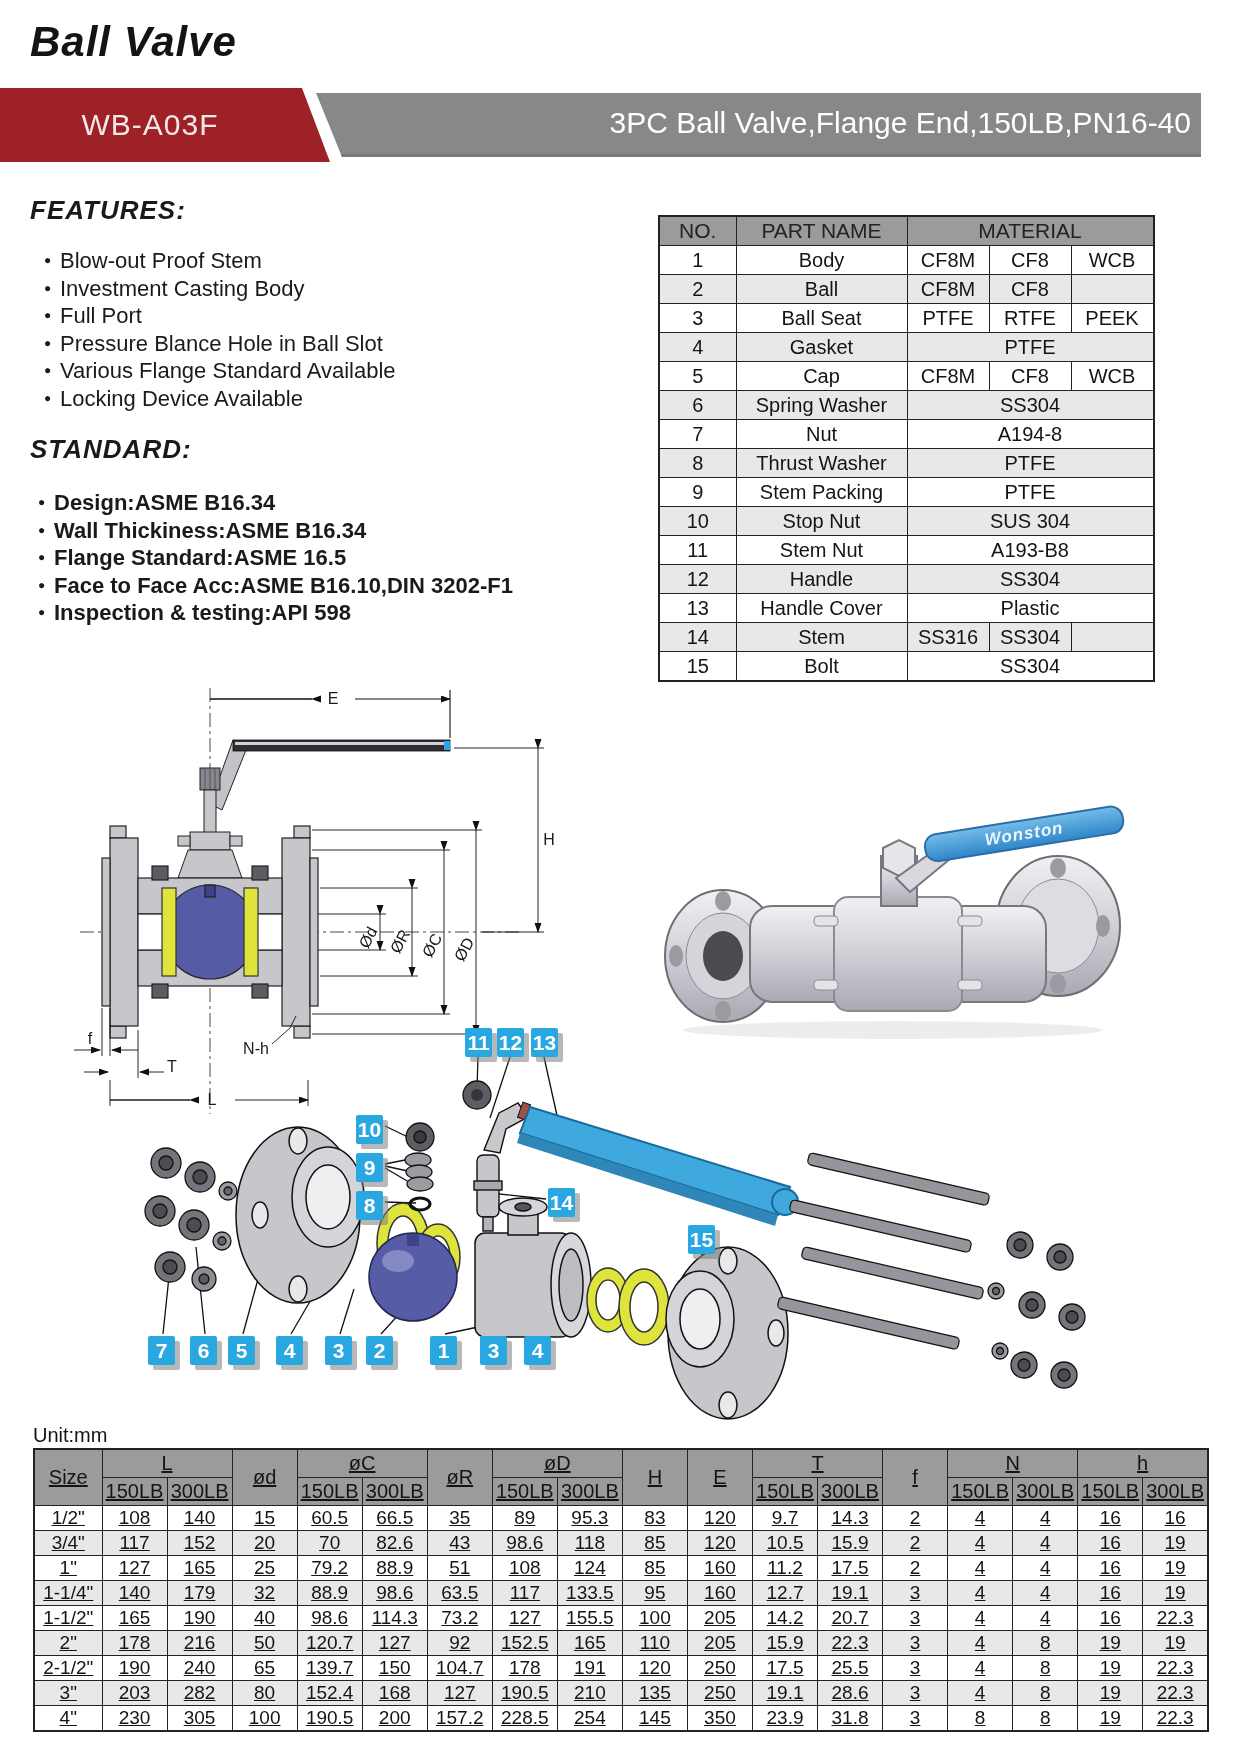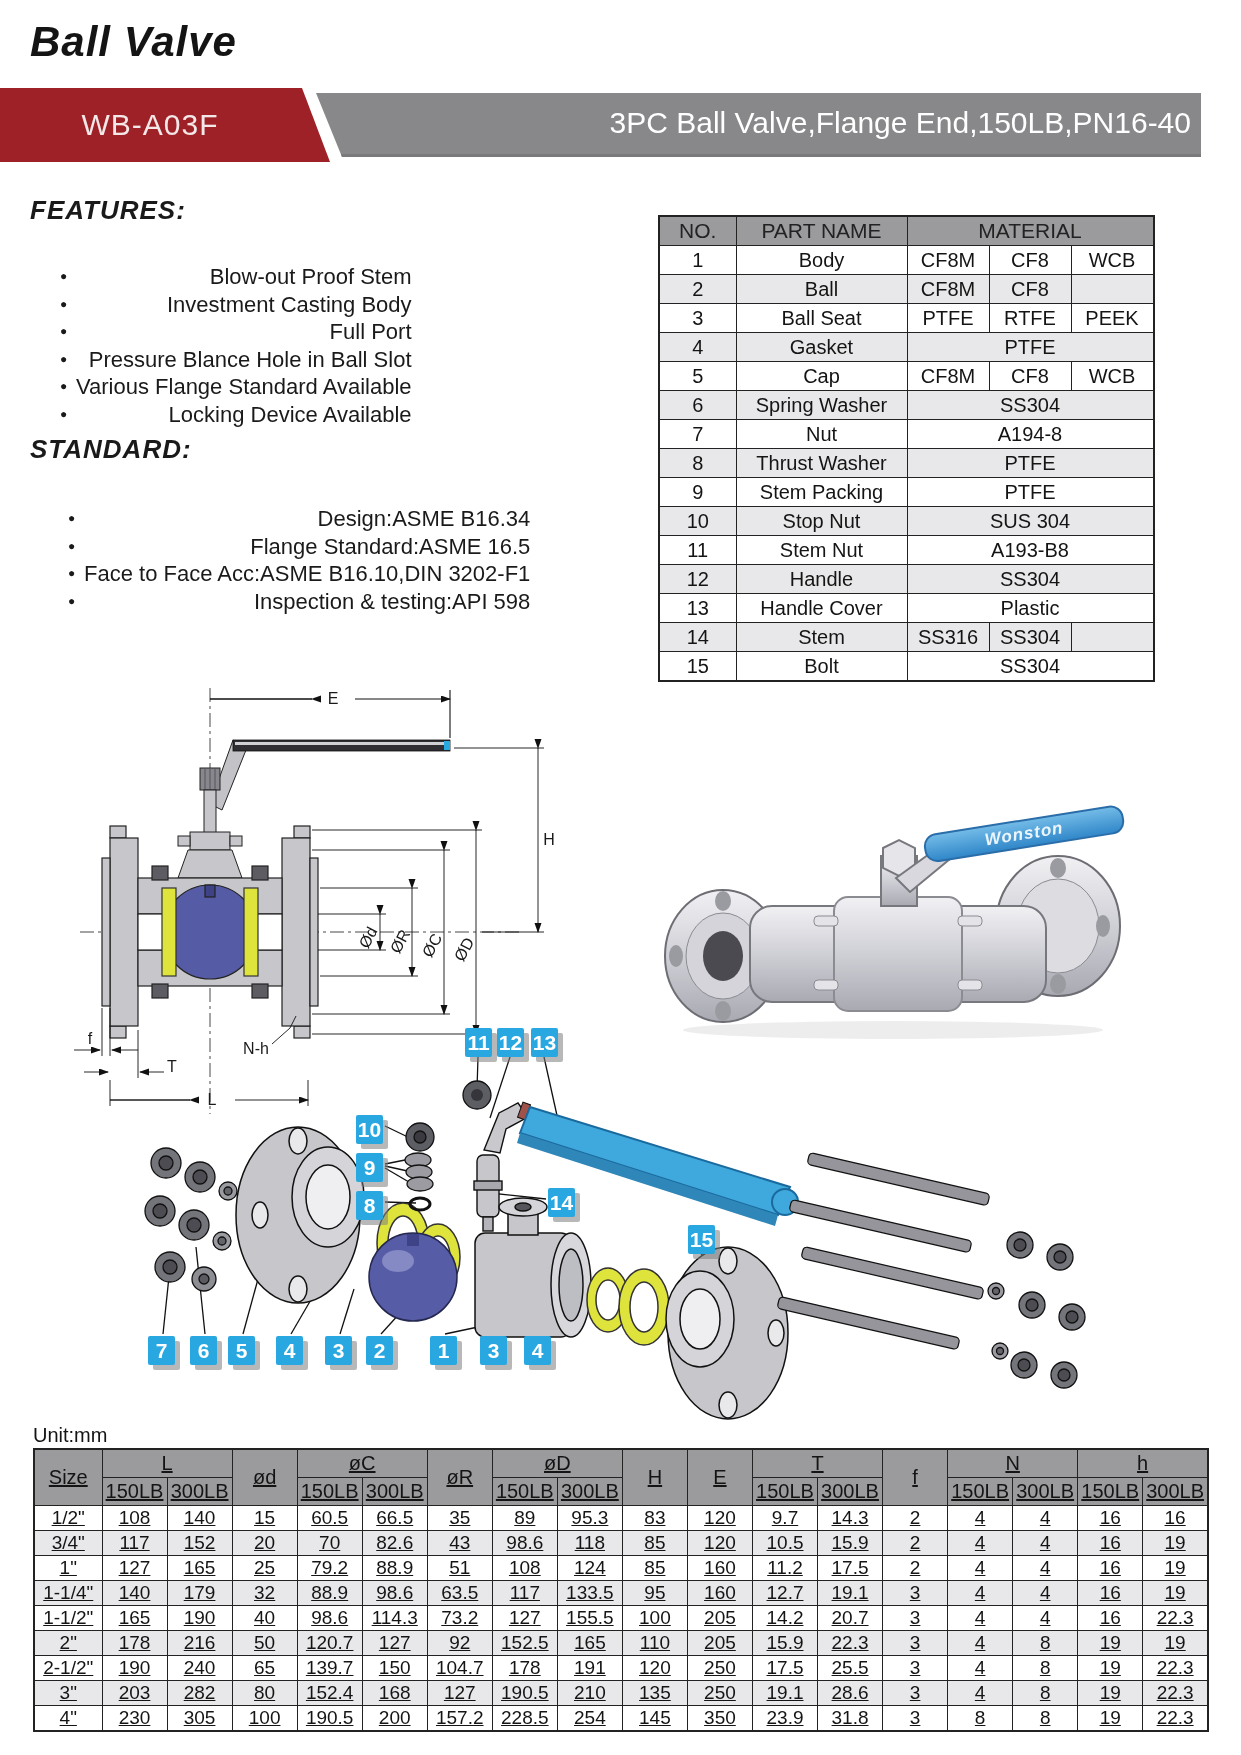"Blow-out Proof Stem" ul.plain { margin: 16px -> 0; text-align: right -> none }
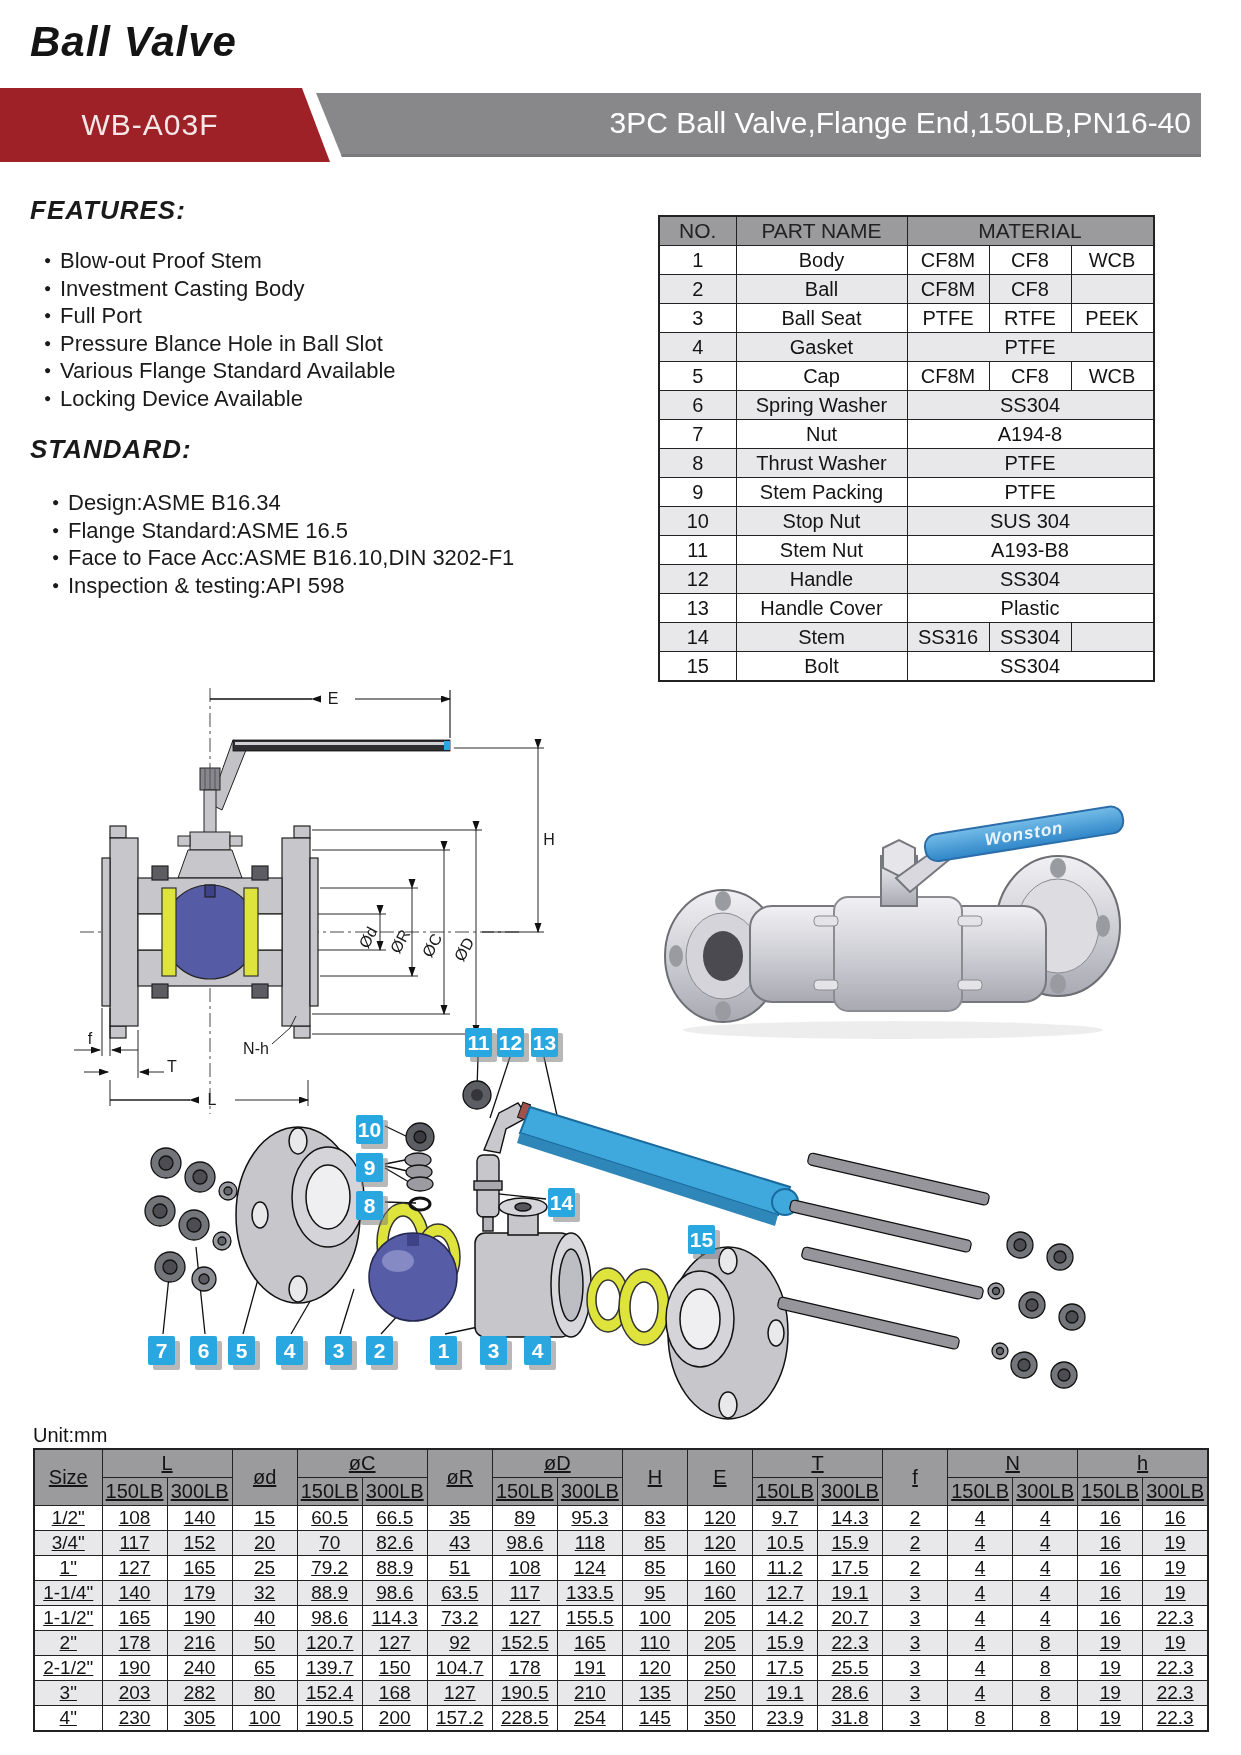"Design:ASME B16.34" .standard-list { font-weight: none -> bold; left: 52px -> 38px }
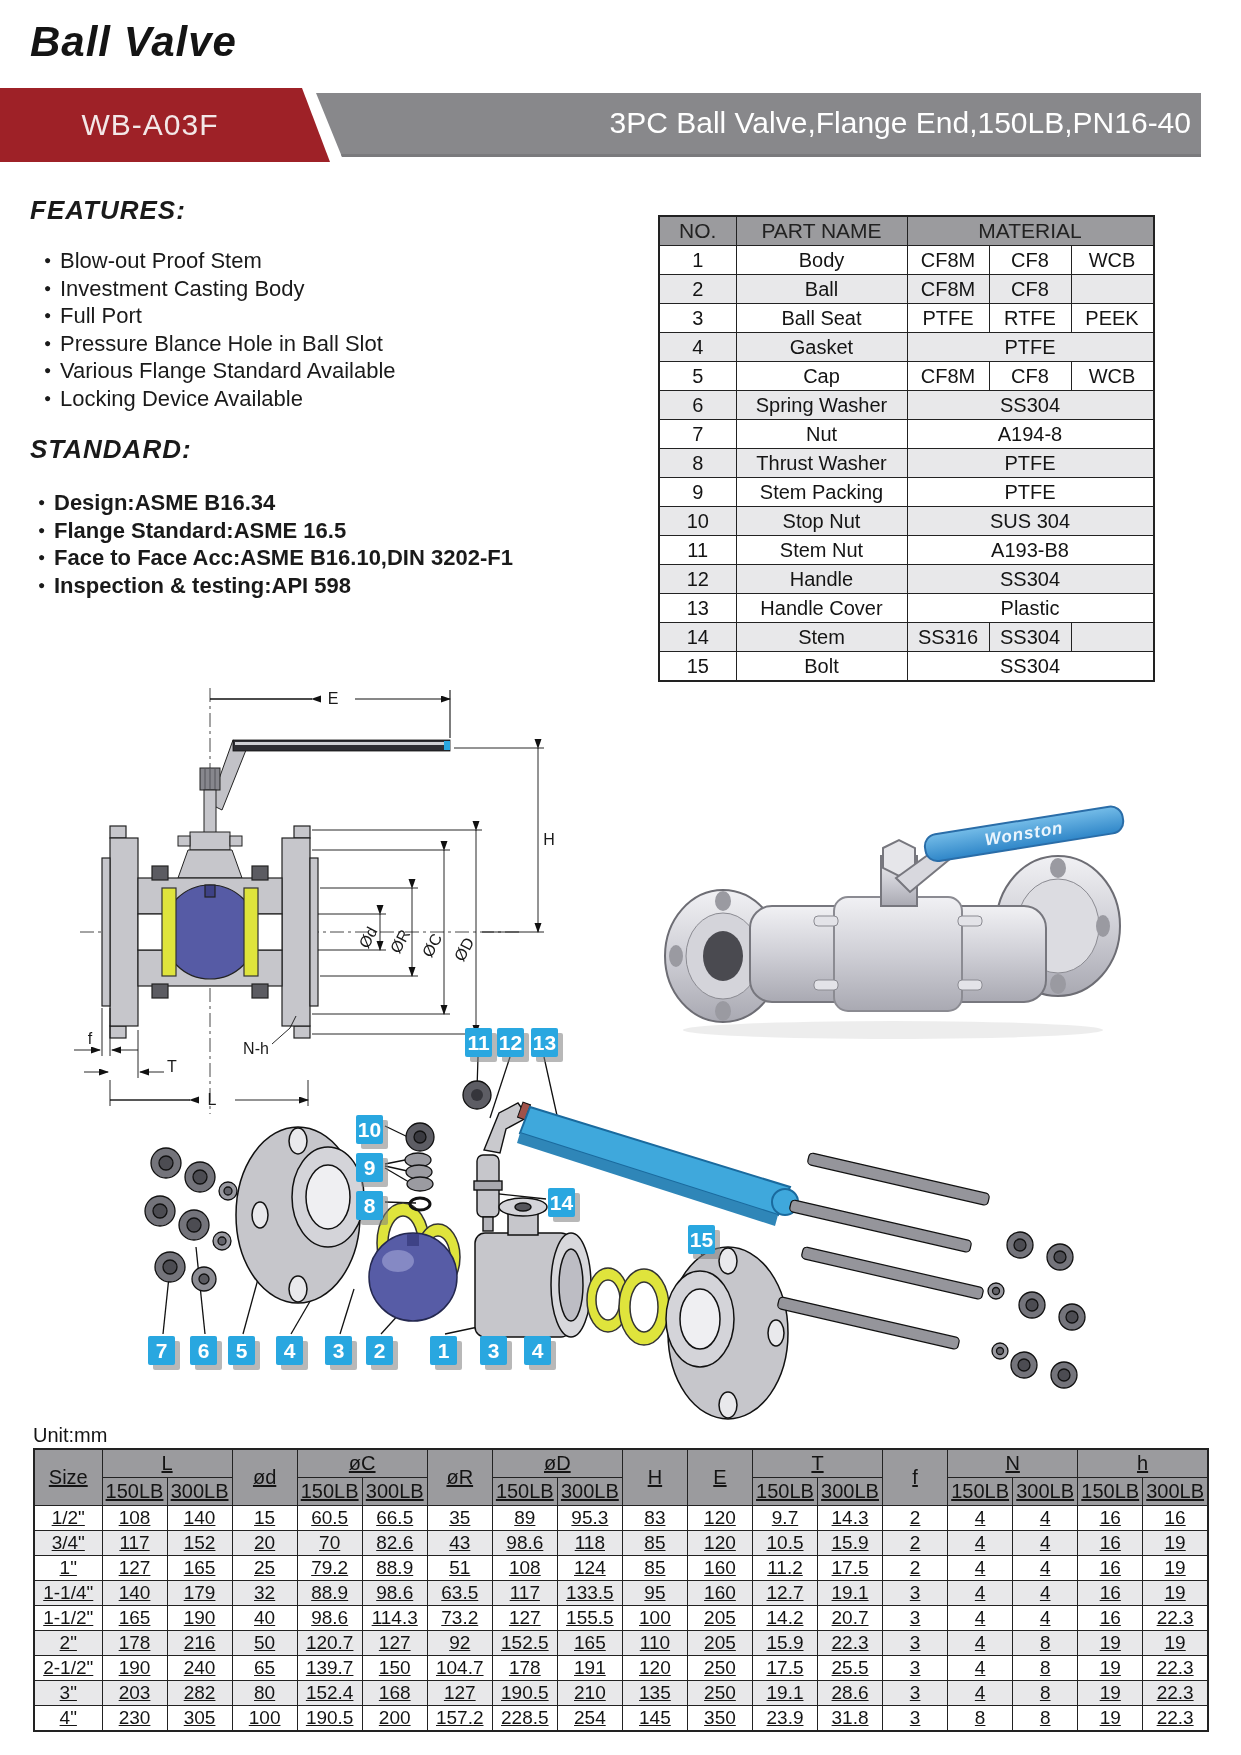"Wall Thickiness:ASME B16.34" li { html: none -> <li>Wall Thickiness:ASME B16.34</li> }
